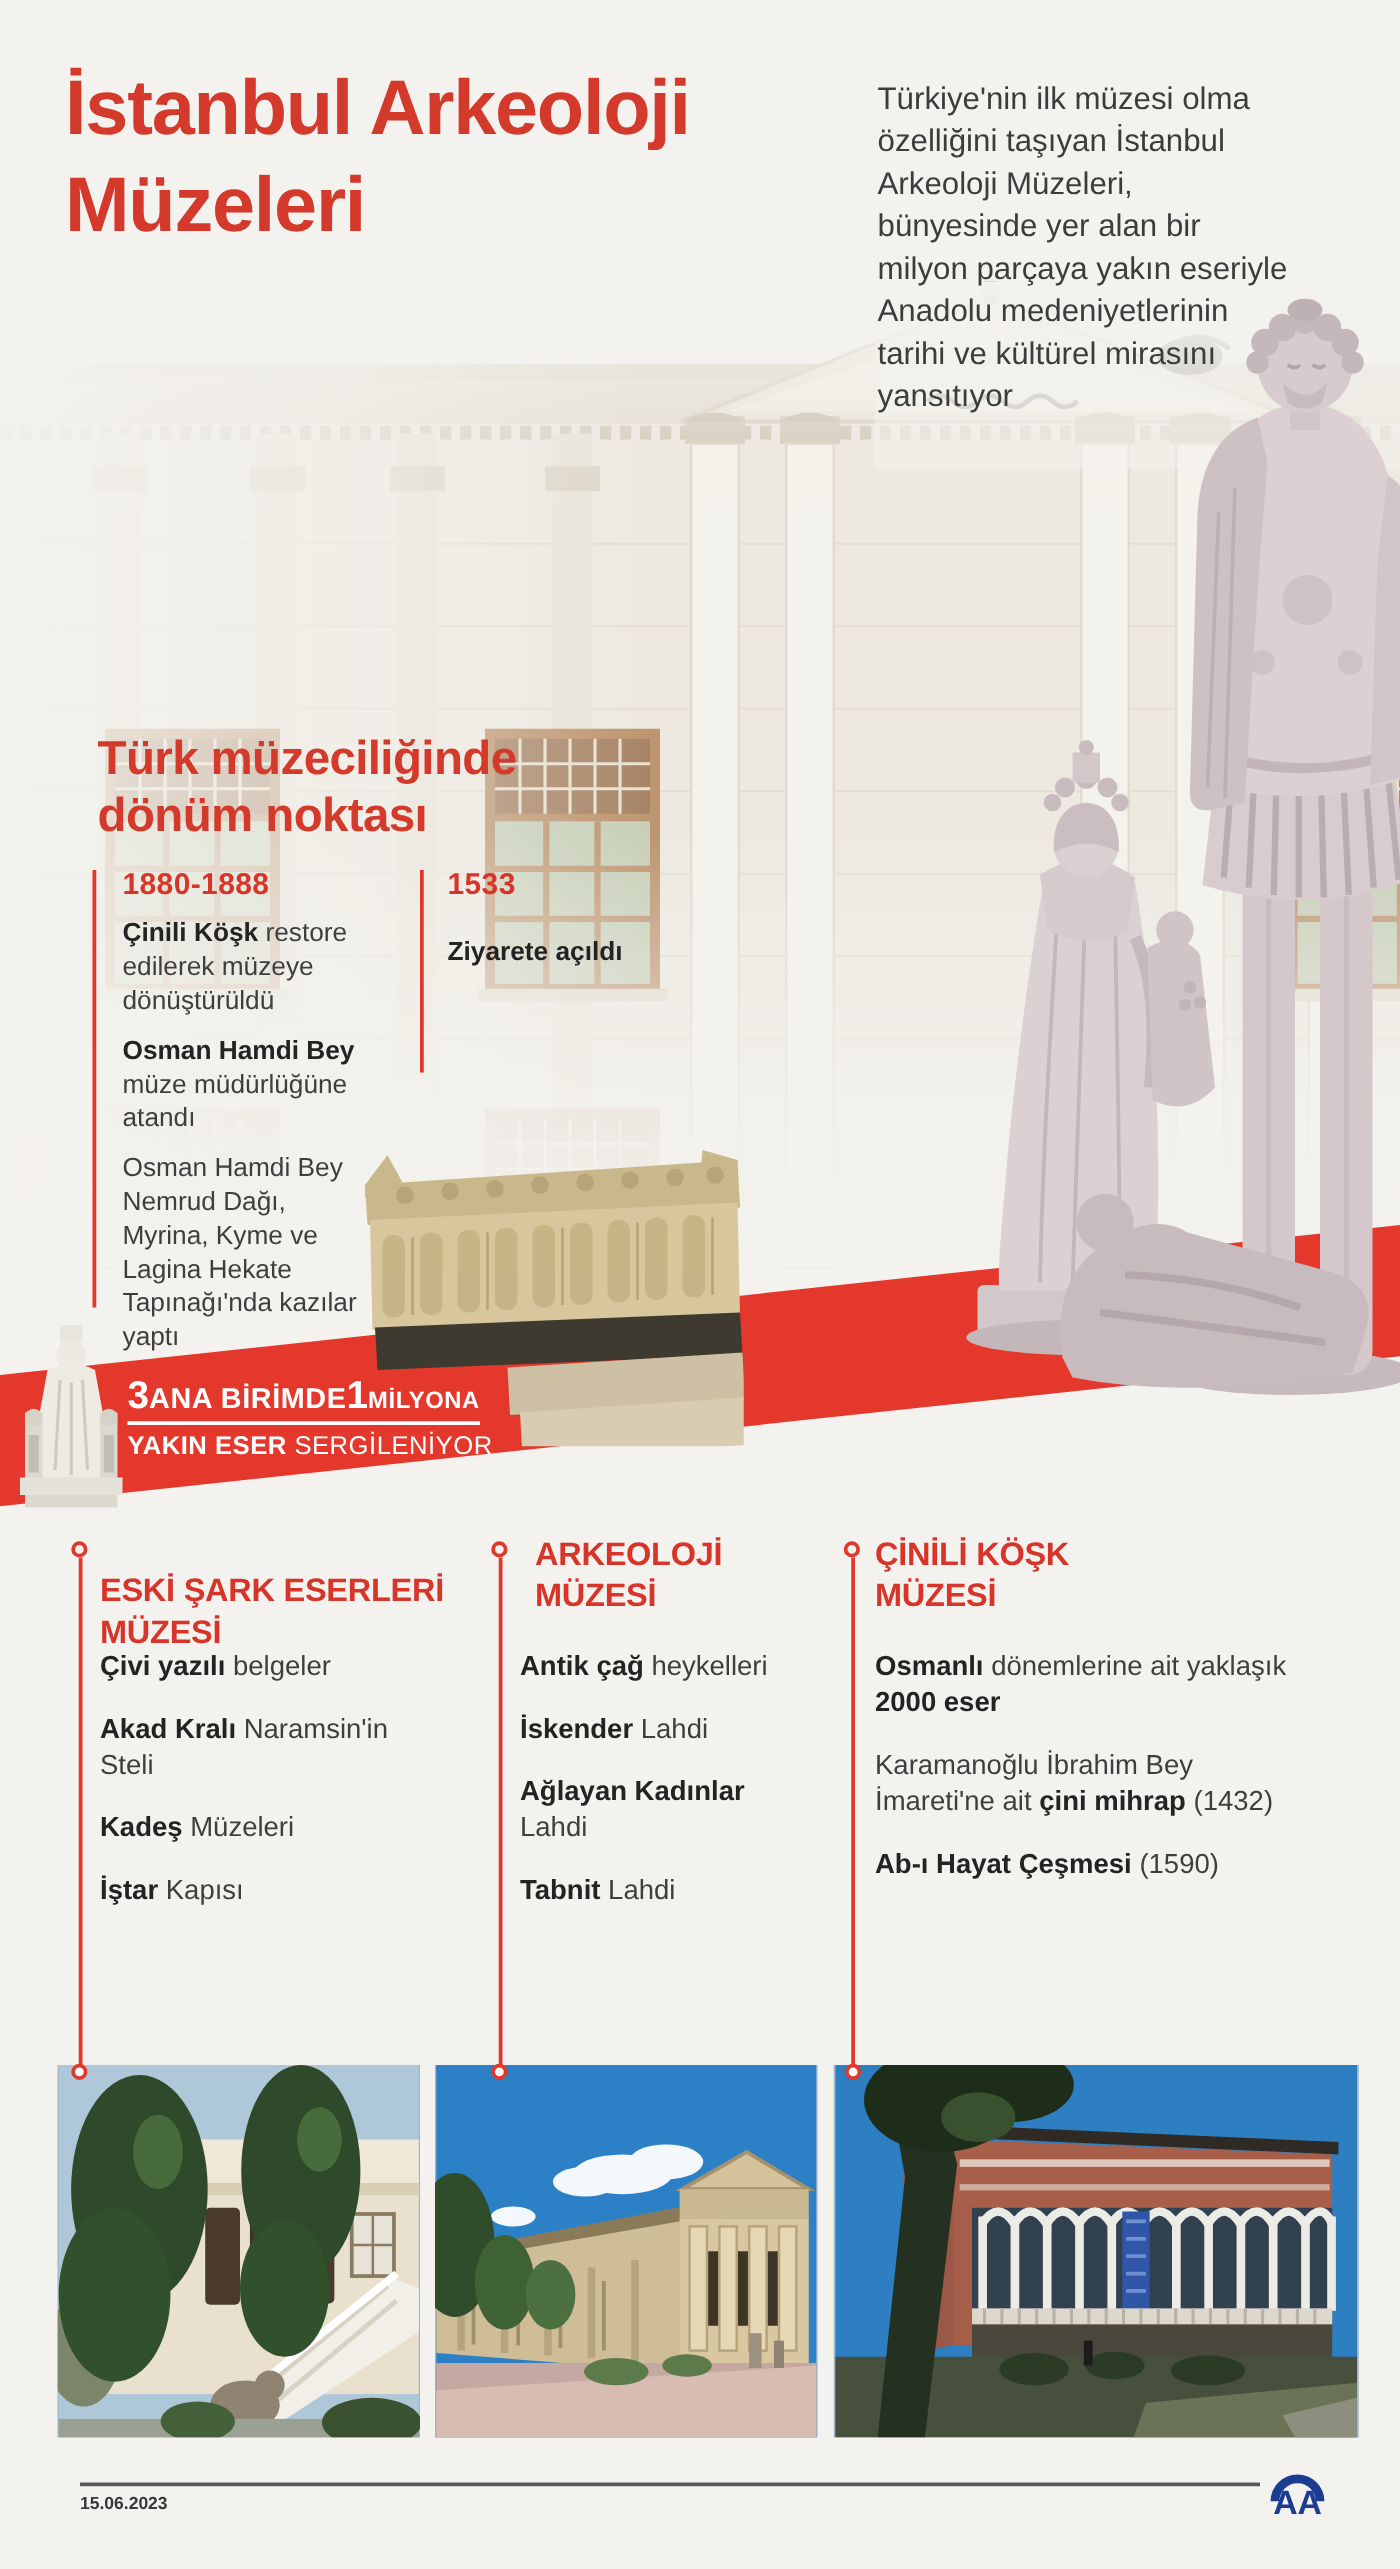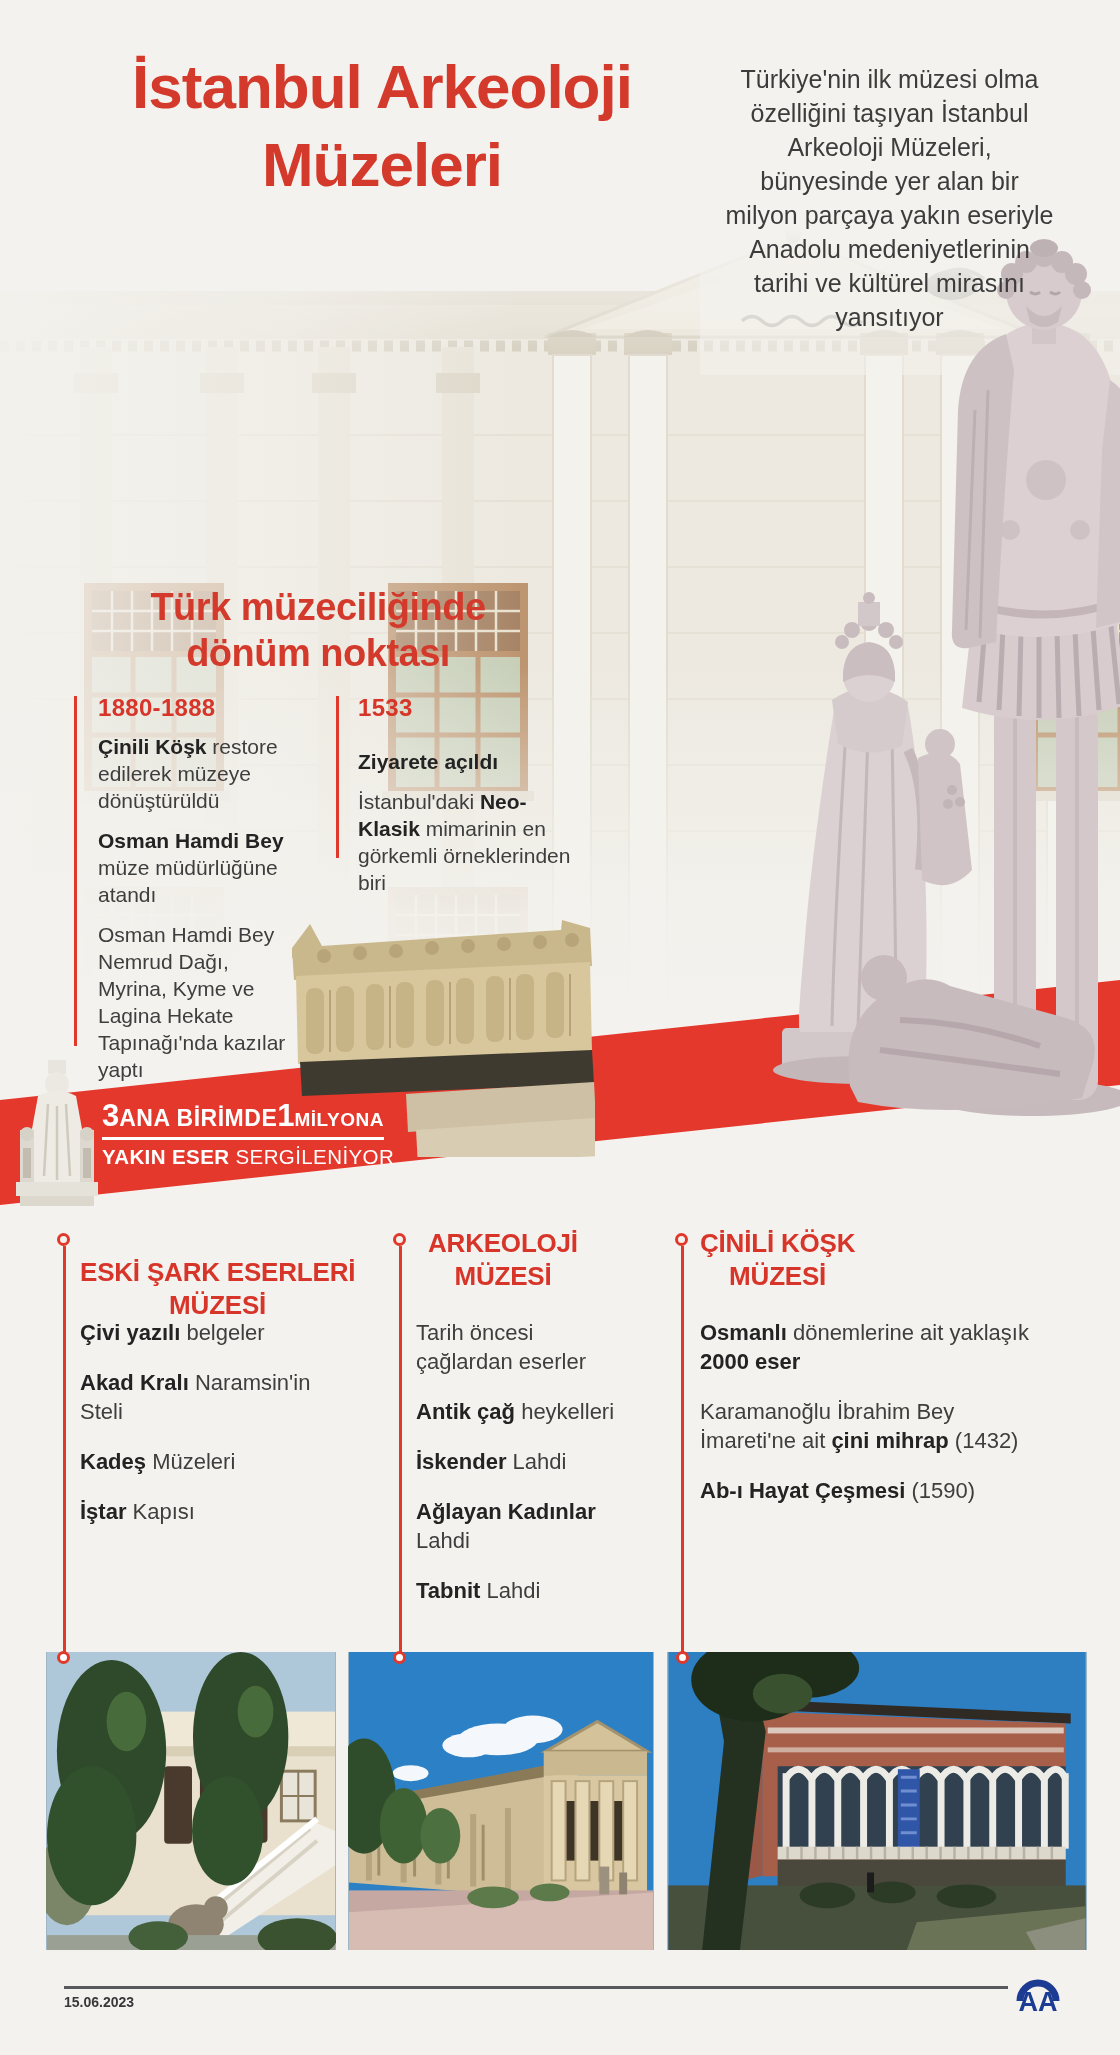"İstanbul Arkeoloji" .pre { text-align: center -> none }
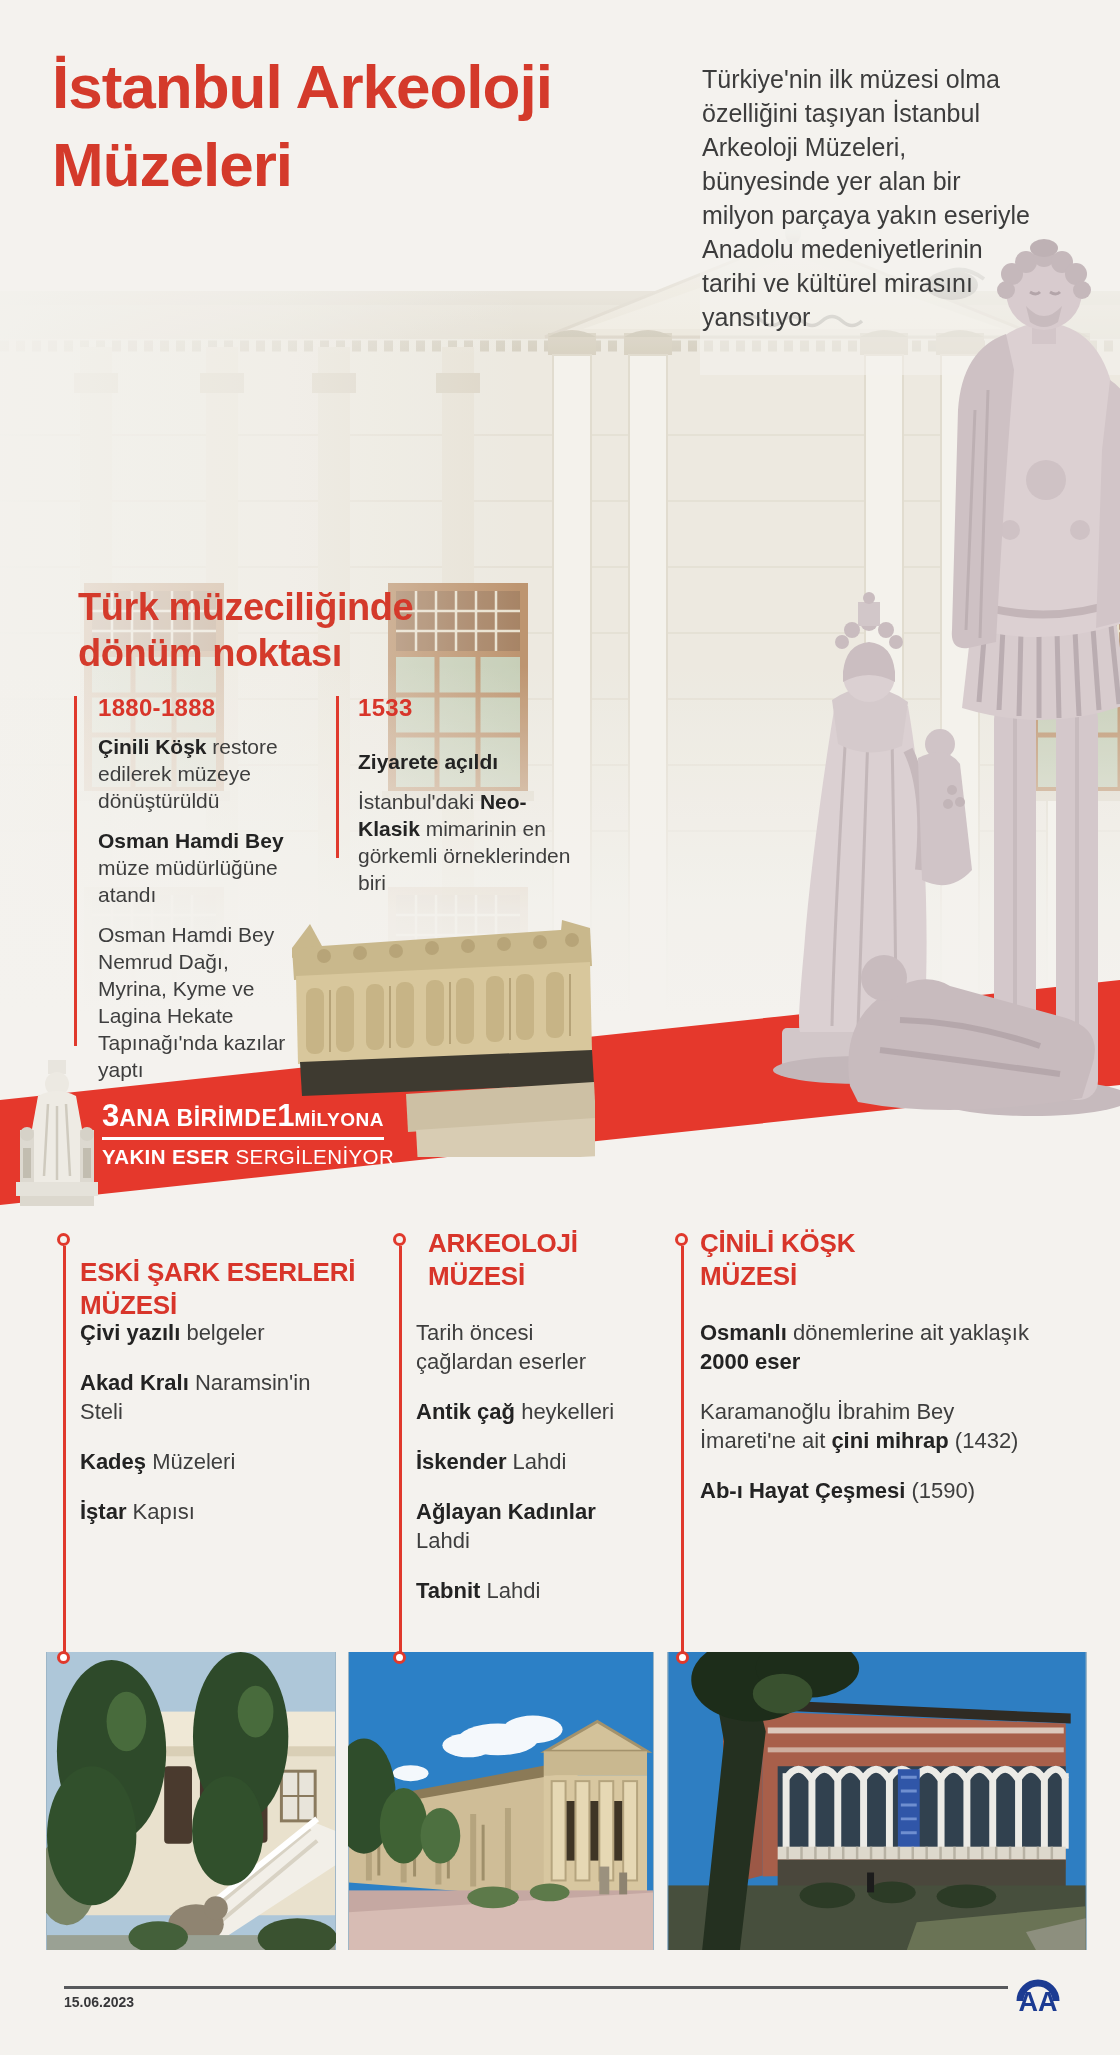"İstanbul'daki Neo-Klasik mimarinin en" p { html: <p><span>İstanbul'daki </span><span>Neo-Klasik</span><span> mimarinin en görkemli örneklerinden biri</span></p> -> none }
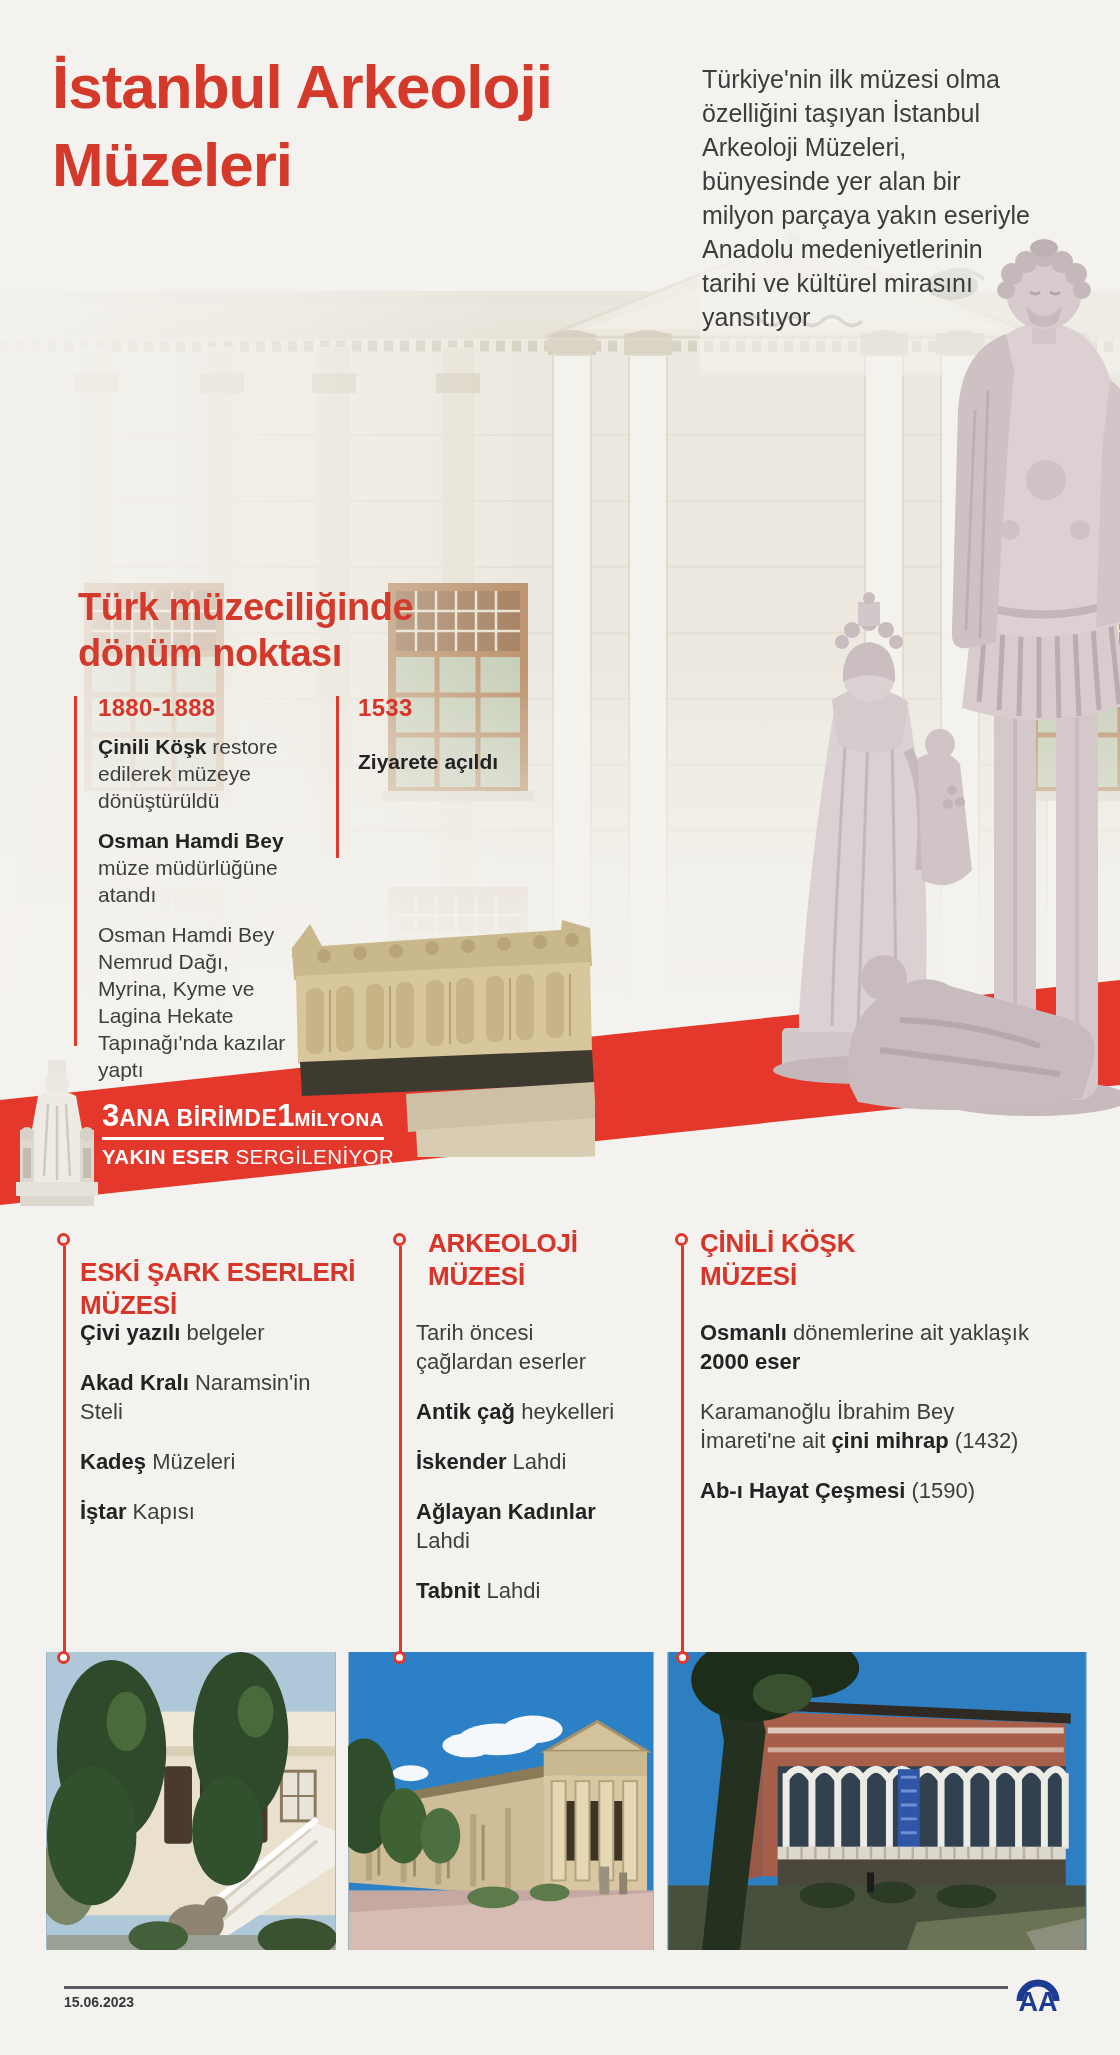"Tarih öncesi çağlardan eserler" p { html: <p><span>Tarih öncesi çağlardan eserler</span></p> -> none }
